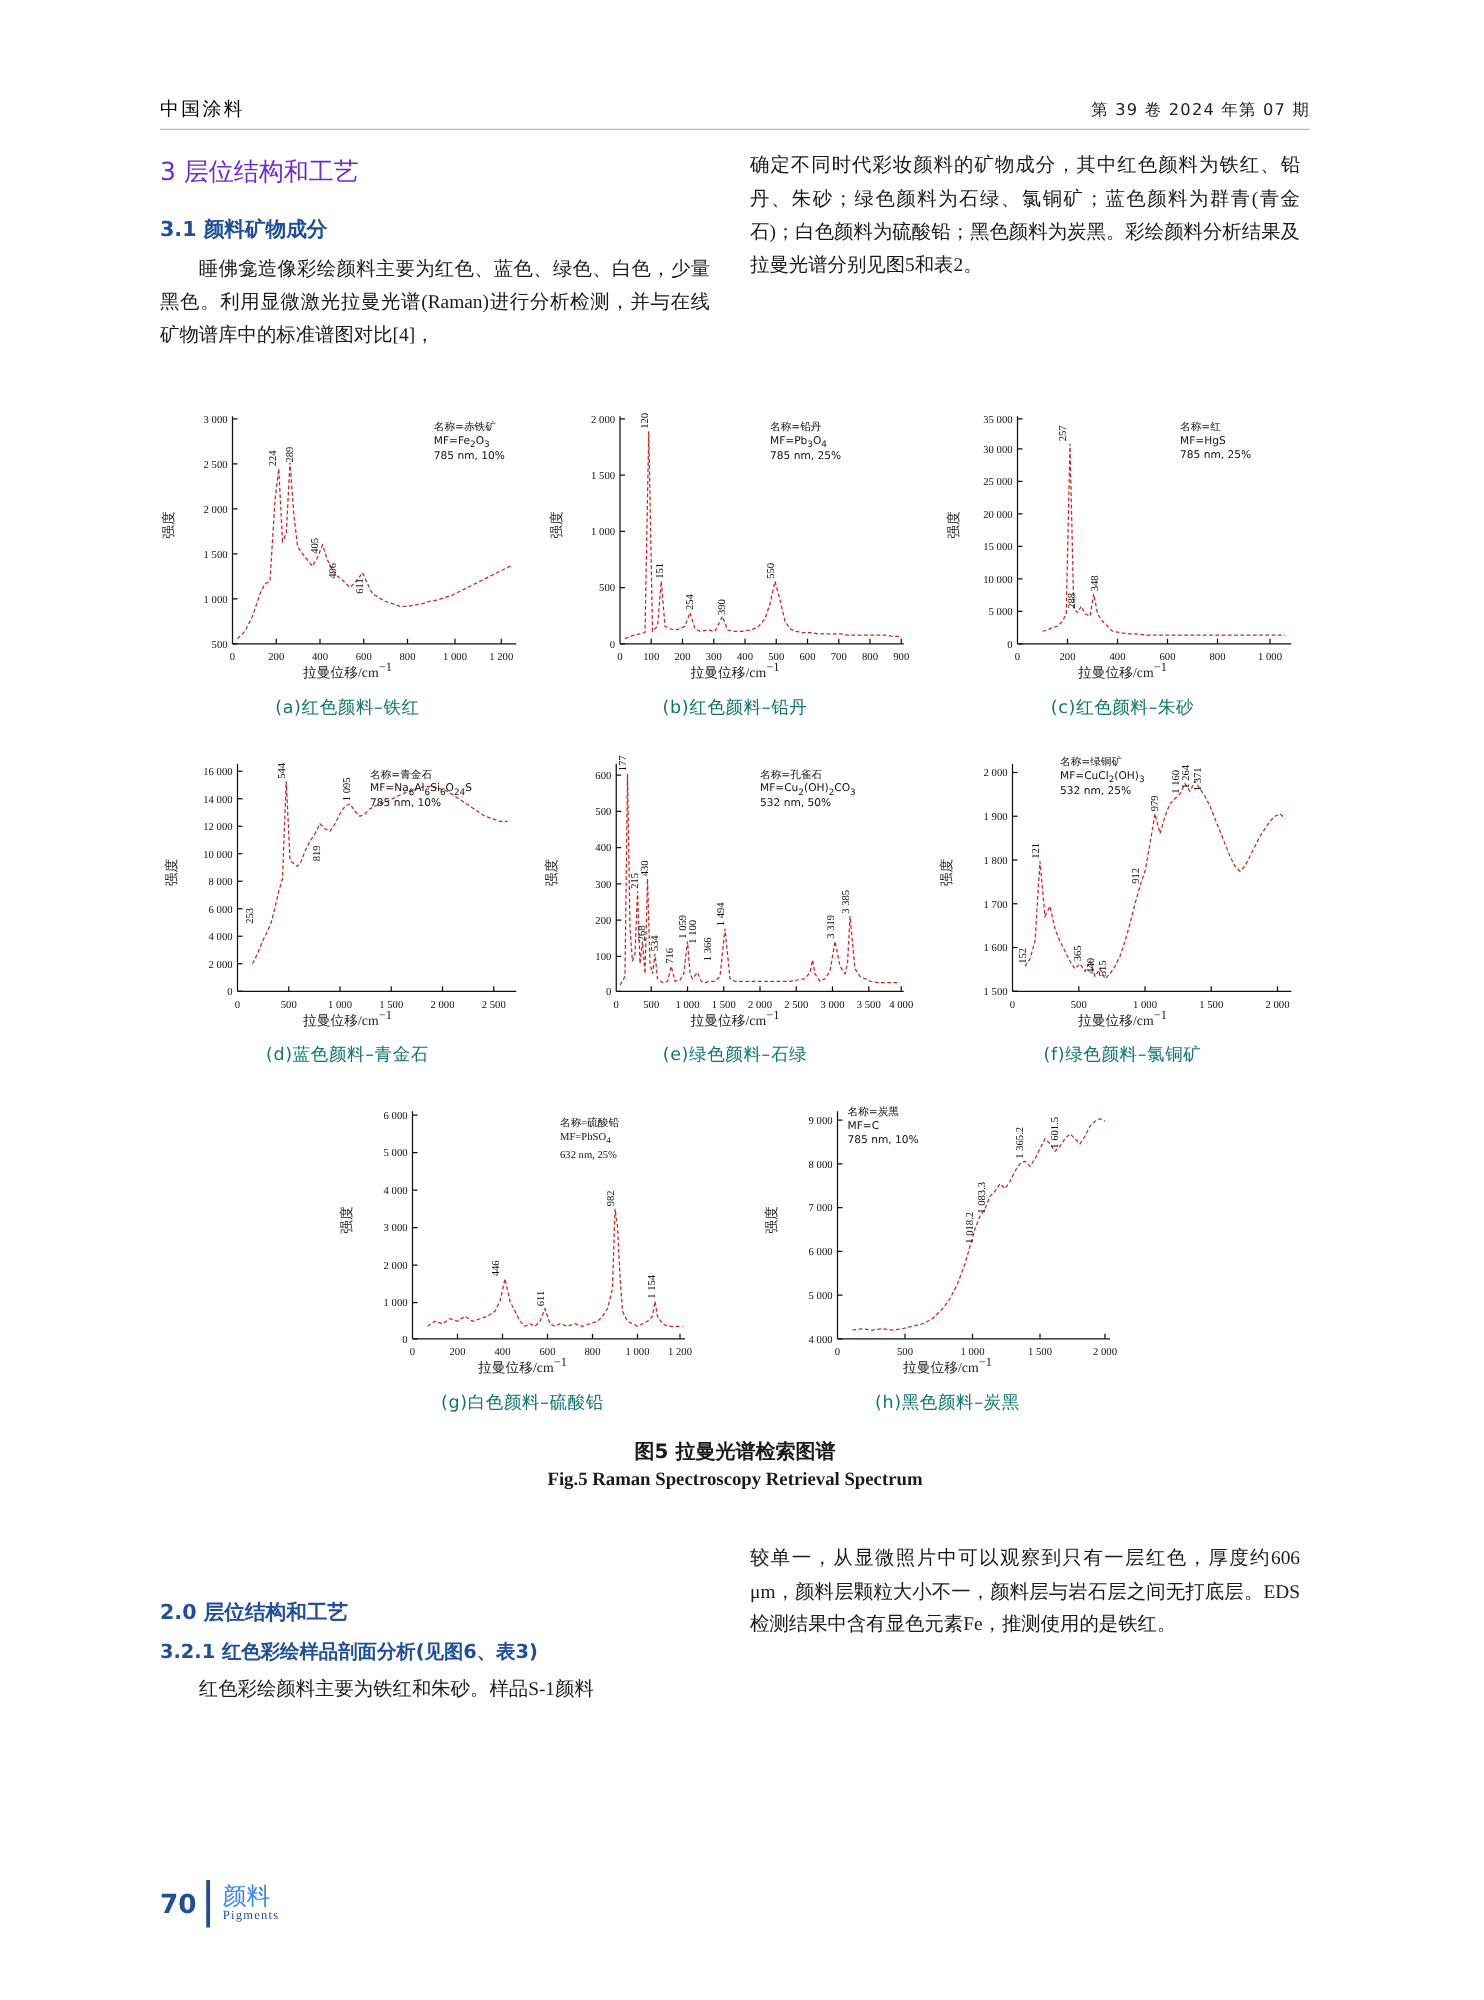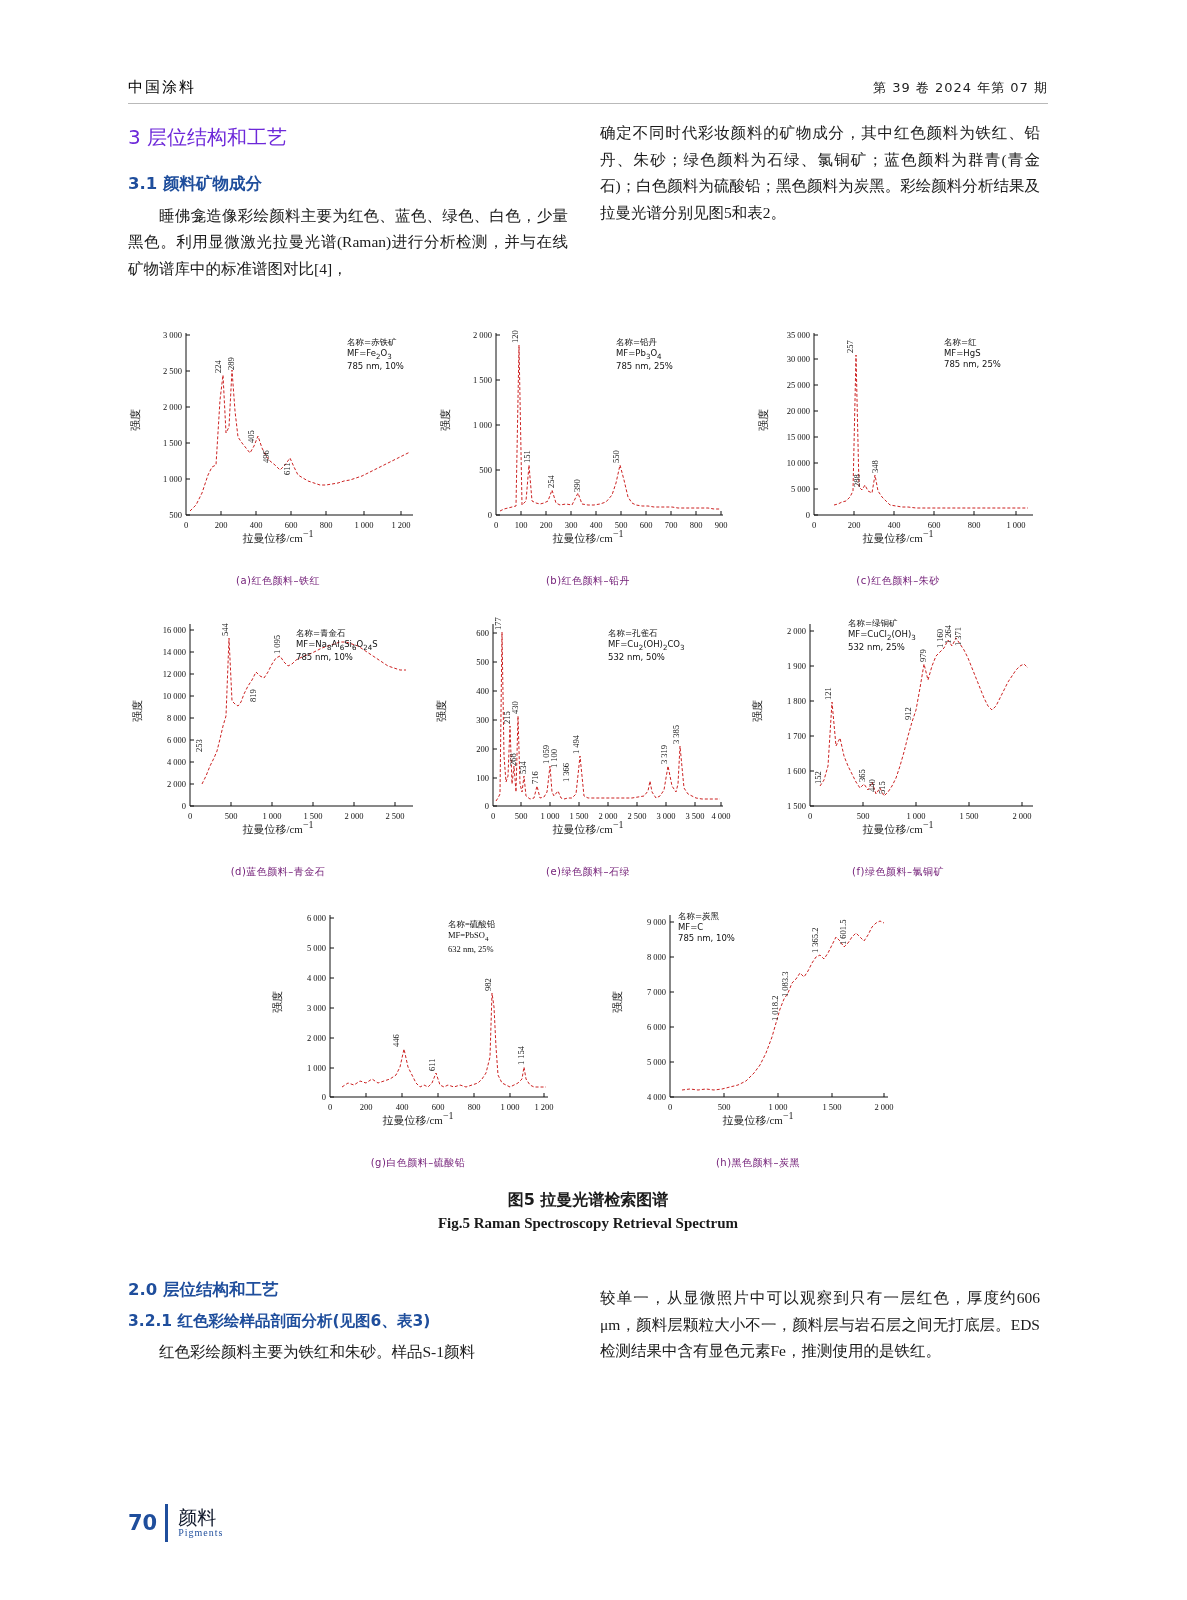"(a)红色颜料–铁红" .caption { color: #701a75 -> #0f766e; font-size: 10px -> 14px; margin-top: 19px -> 2px }
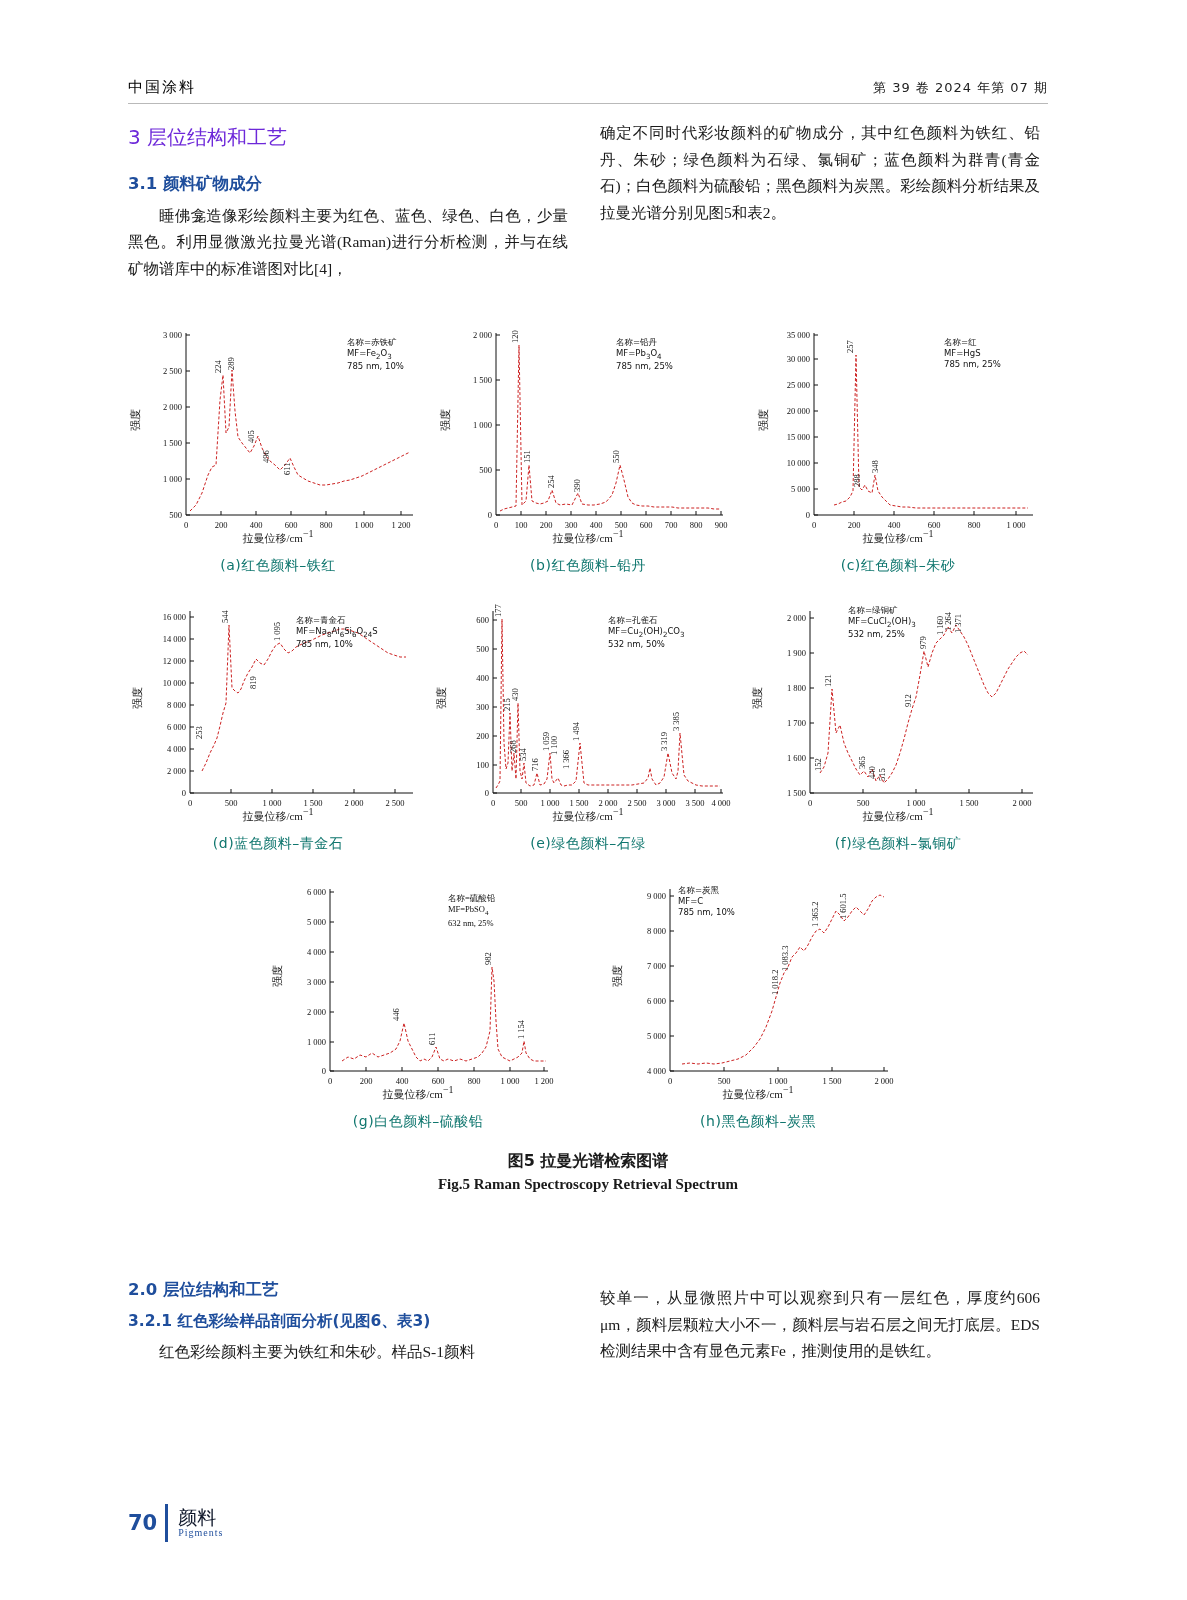"较单一，从显微照片中可以观察到只有一层红色，厚度约606" div.col { top: 1285px -> 1234px }
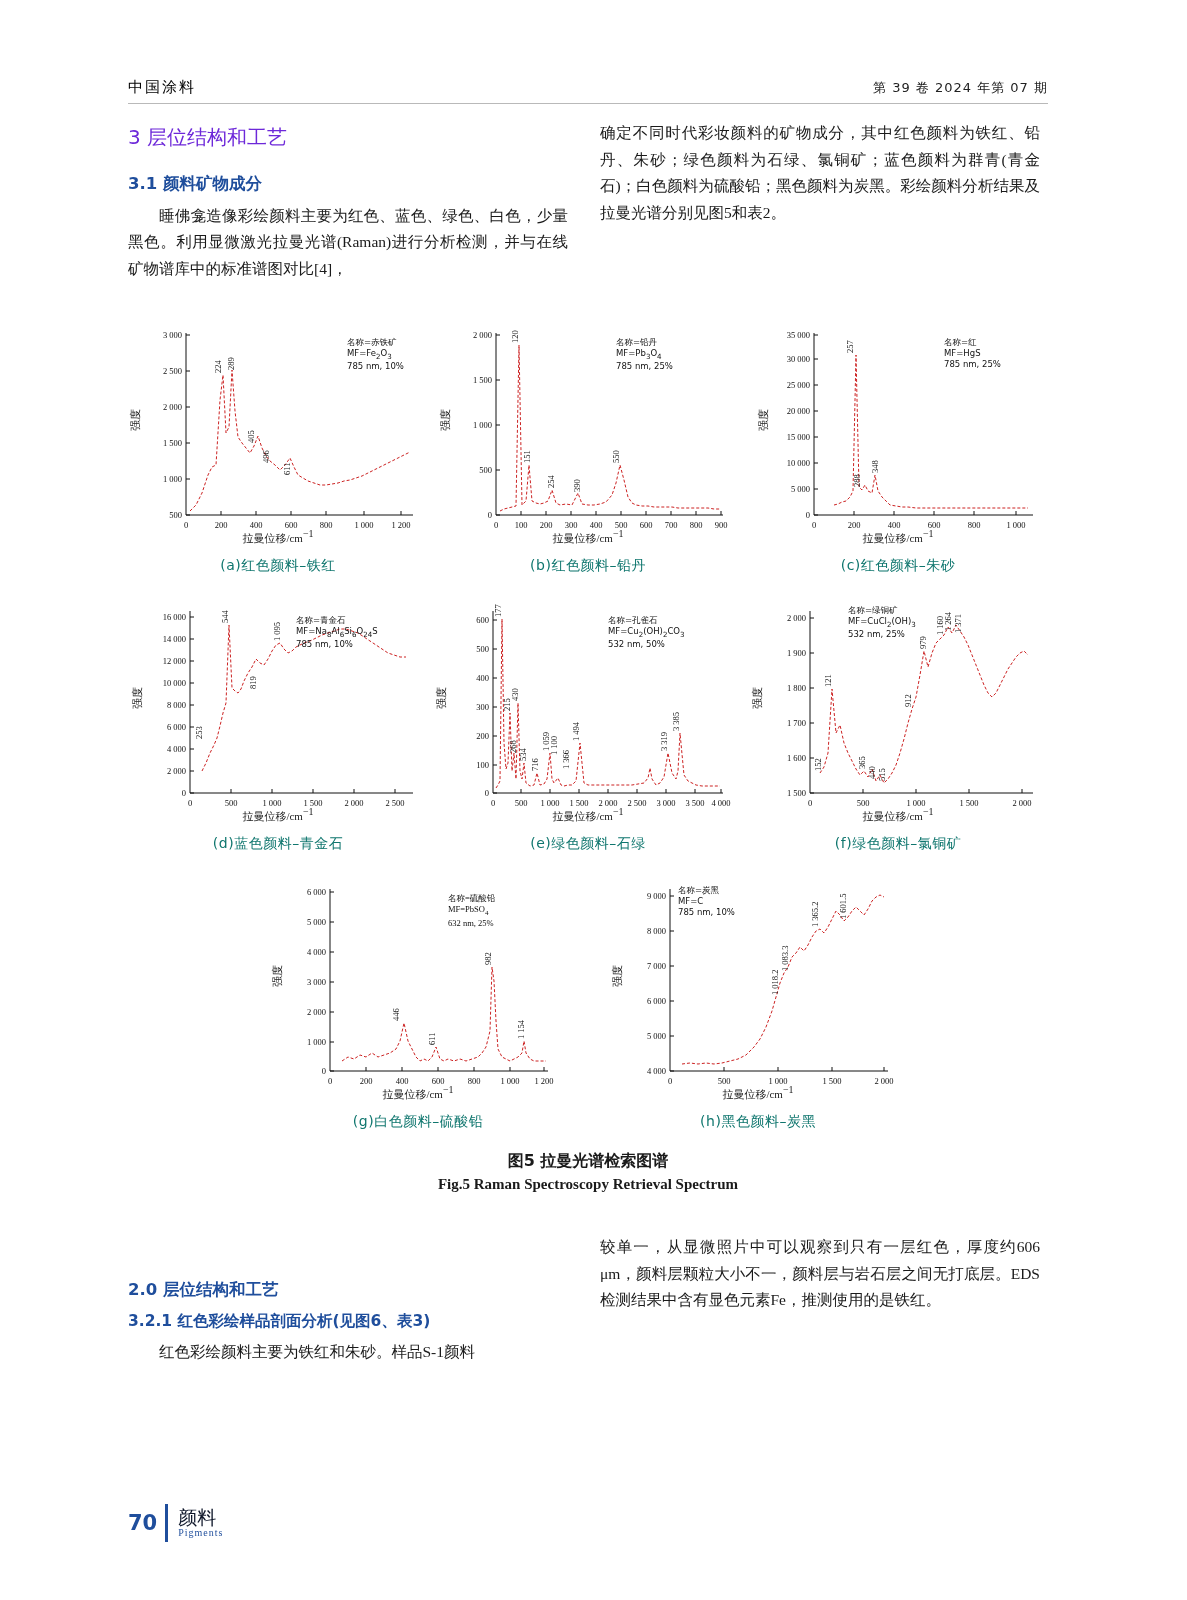"颜料" .pgtxt-cn { color: #0f172a -> #3b82f6 }
